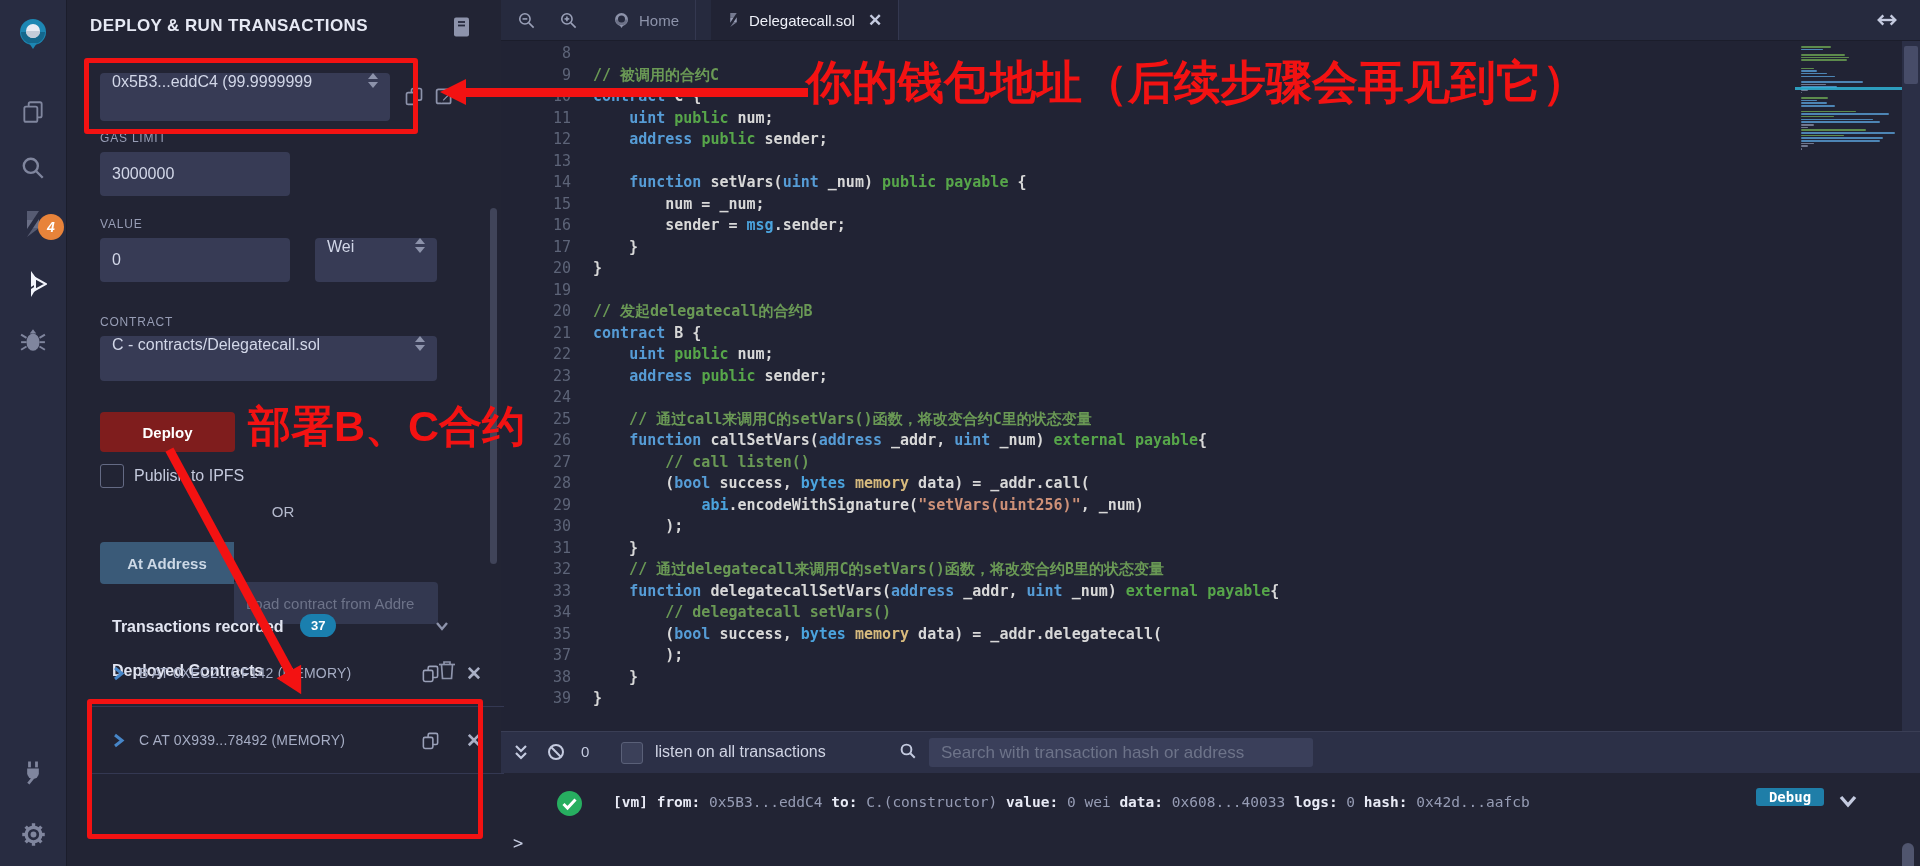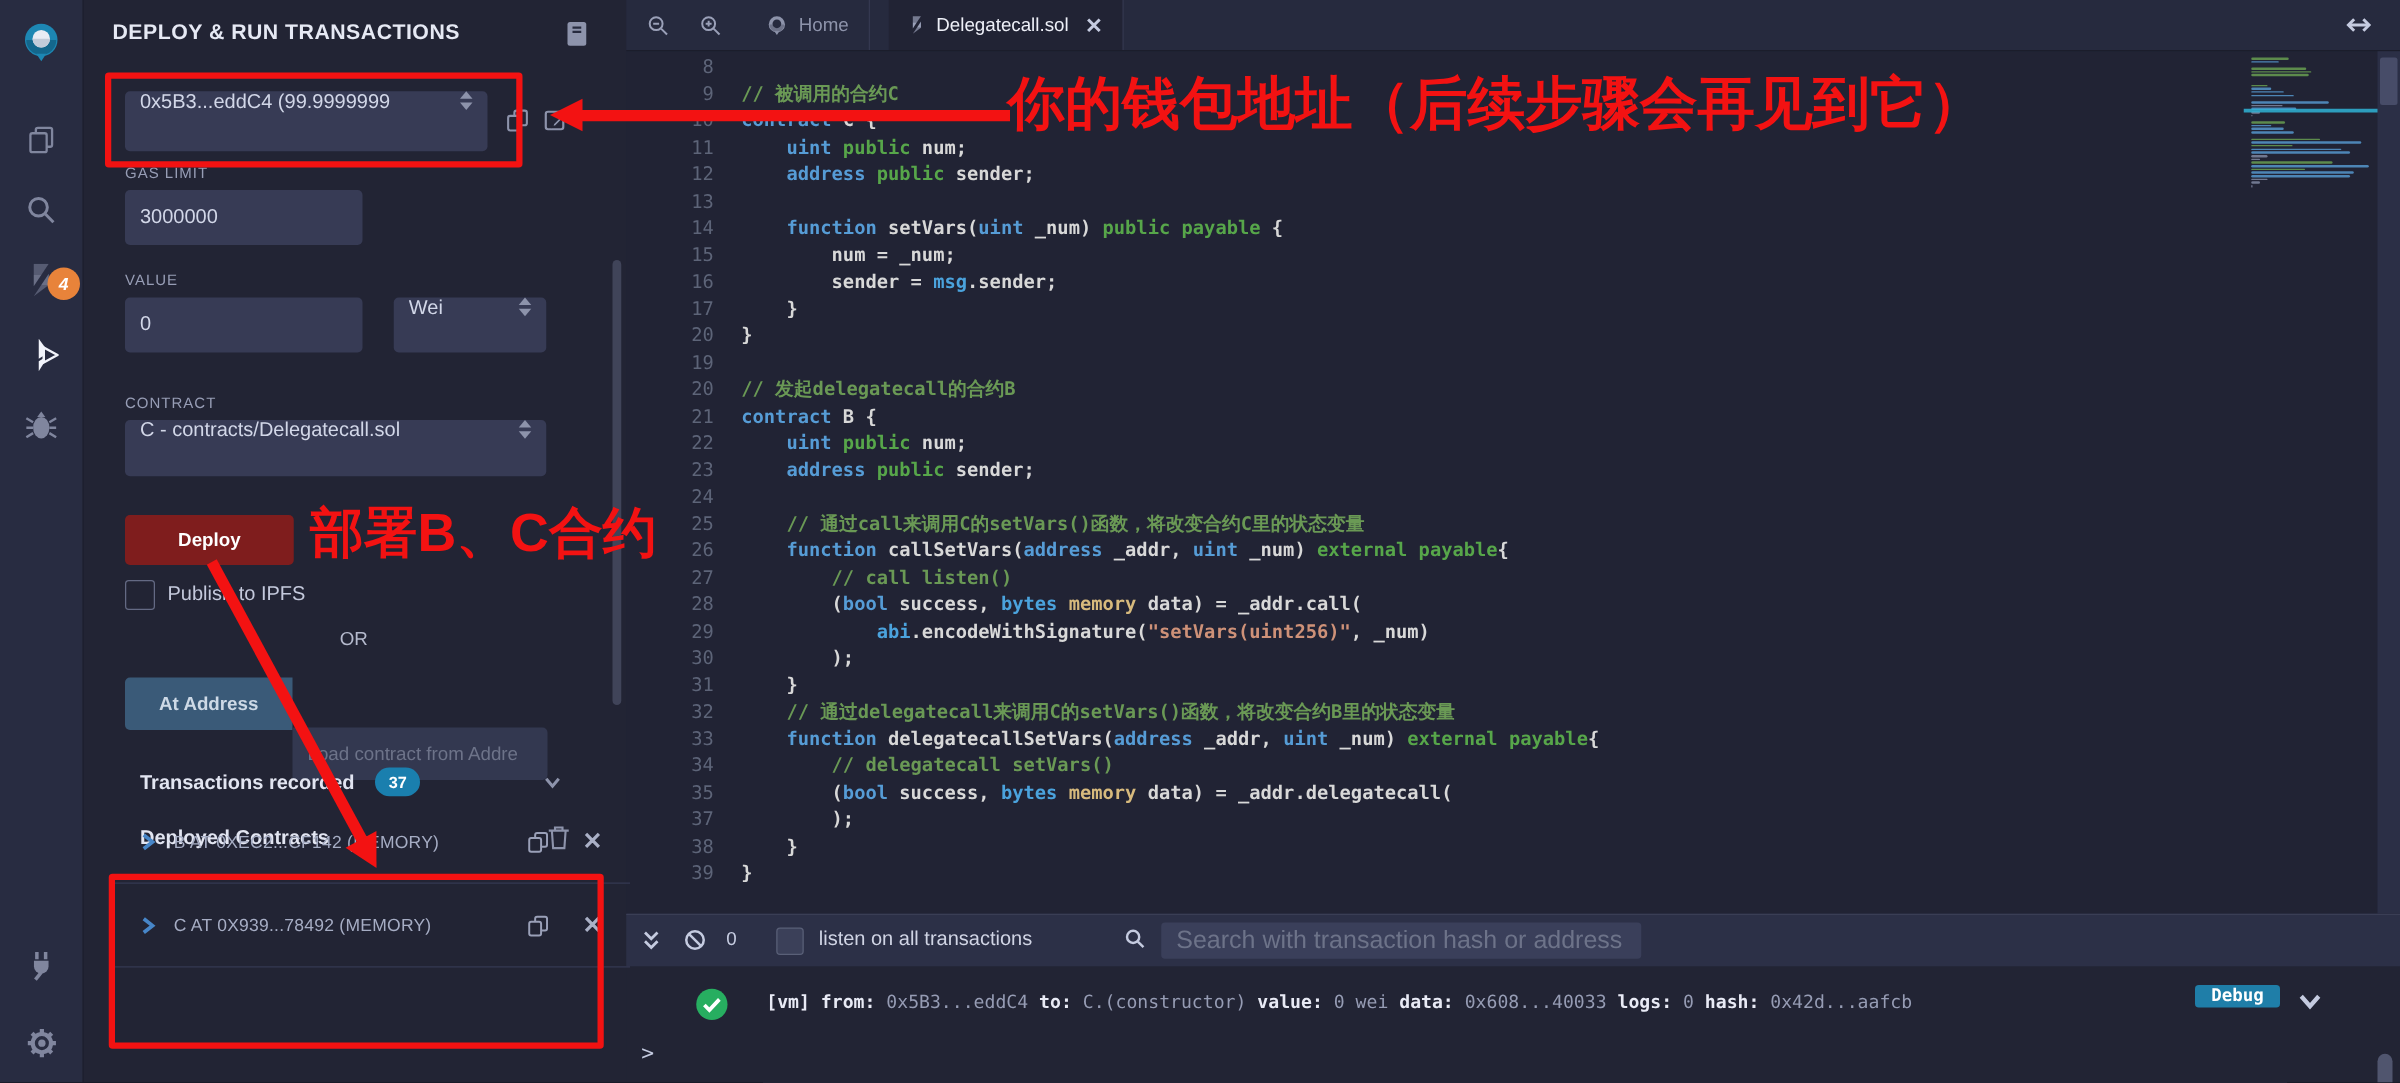"Search with transaction hash or" .term-search { font-size: 20px -> 17px }
